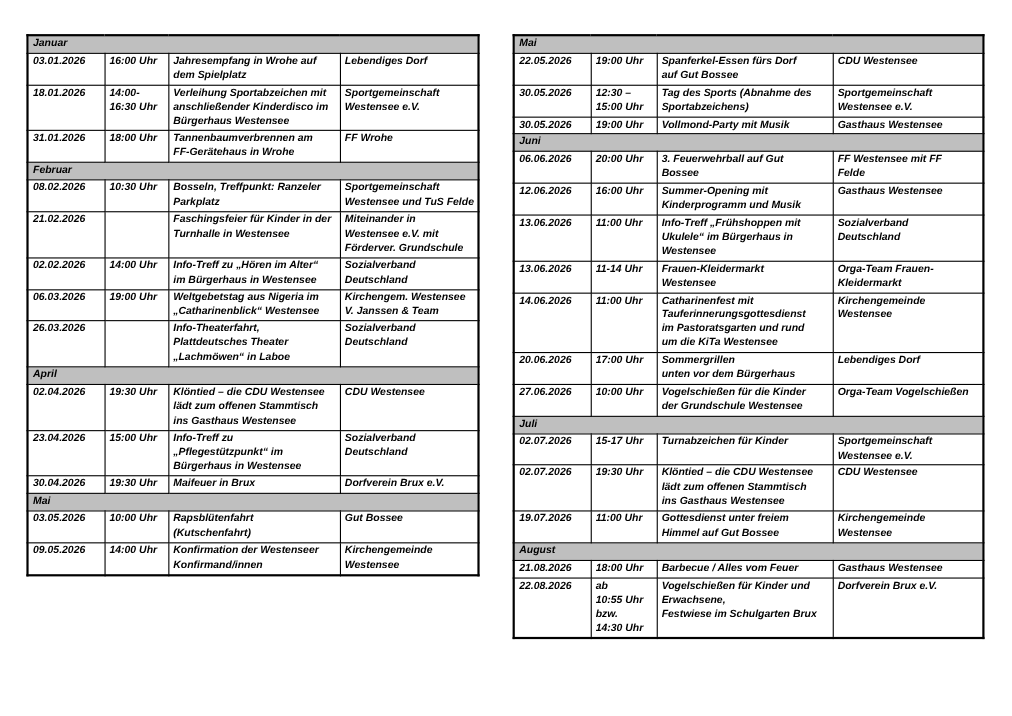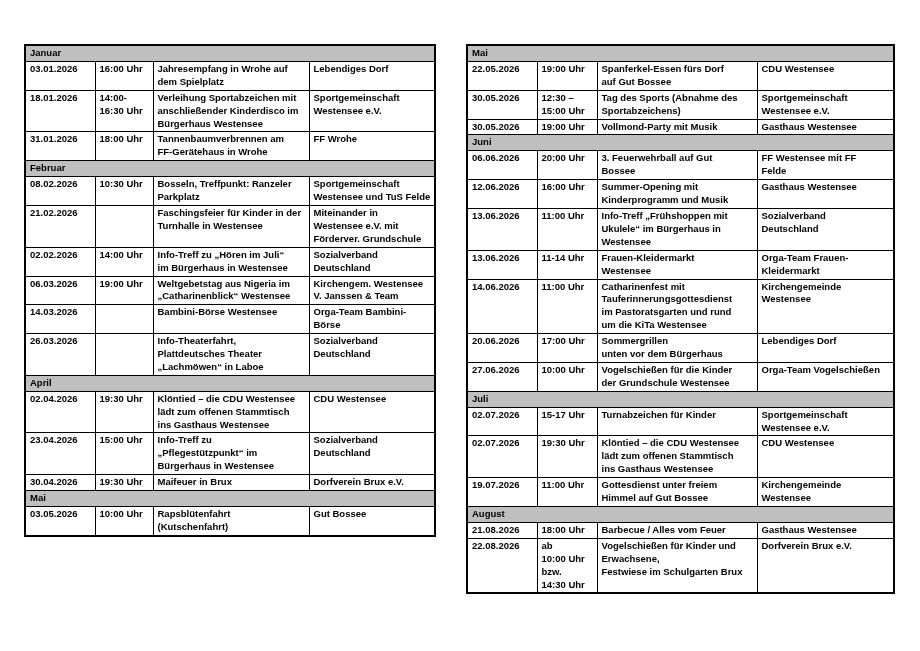"Januar" table.cal-table { font-style: none -> italic; top: 44px -> 31px }
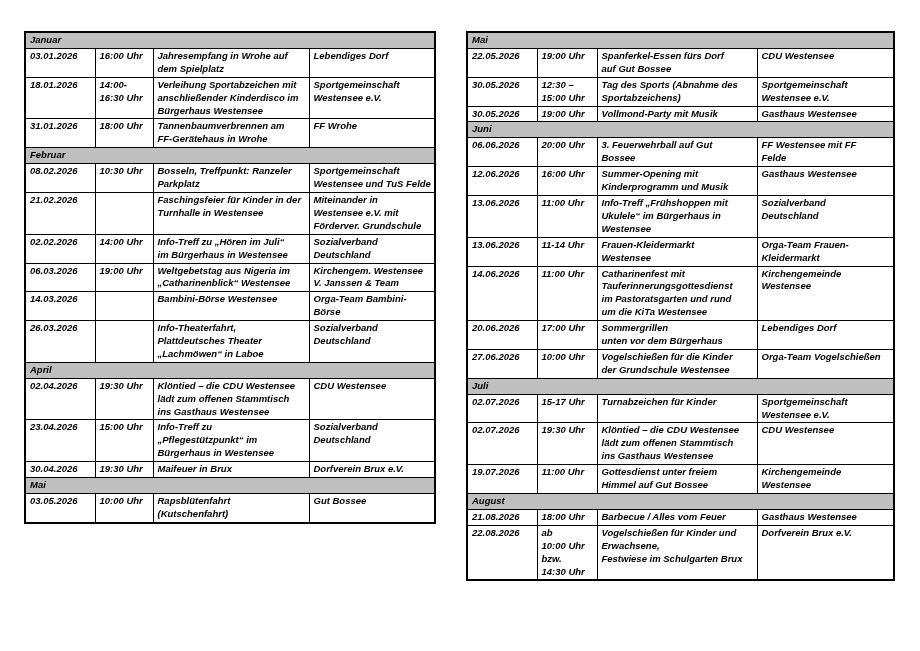"Info-Treff zu „Hören im Juli“" td.col-description { text: Juli -> Alter }
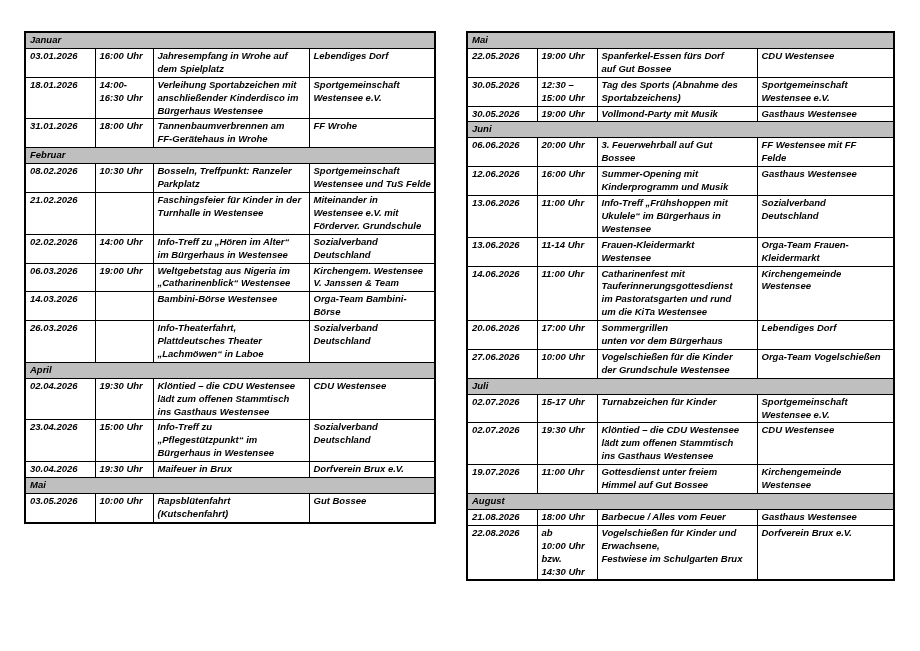"14.03.2026" tr { html: <tr> <td>14.03.2026</td> <td></td> <td>Bambini-Börse Westensee</td> <td>Orga-Team Bambini- Börse</td> </tr> -> none }
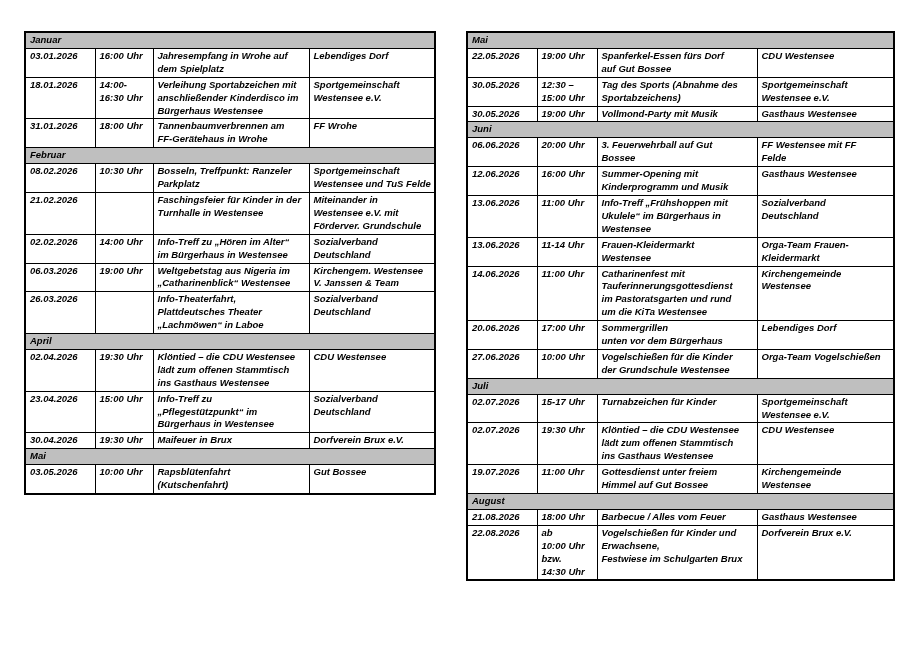"09.05.2026" tr { html: none -> <tr> <td>09.05.2026</td> <td>14:00 Uhr</td> <td>Konfirmation der Westenseer Konfirmand/innen</td> <td>Kirchengemeinde Westensee</td> </tr> }
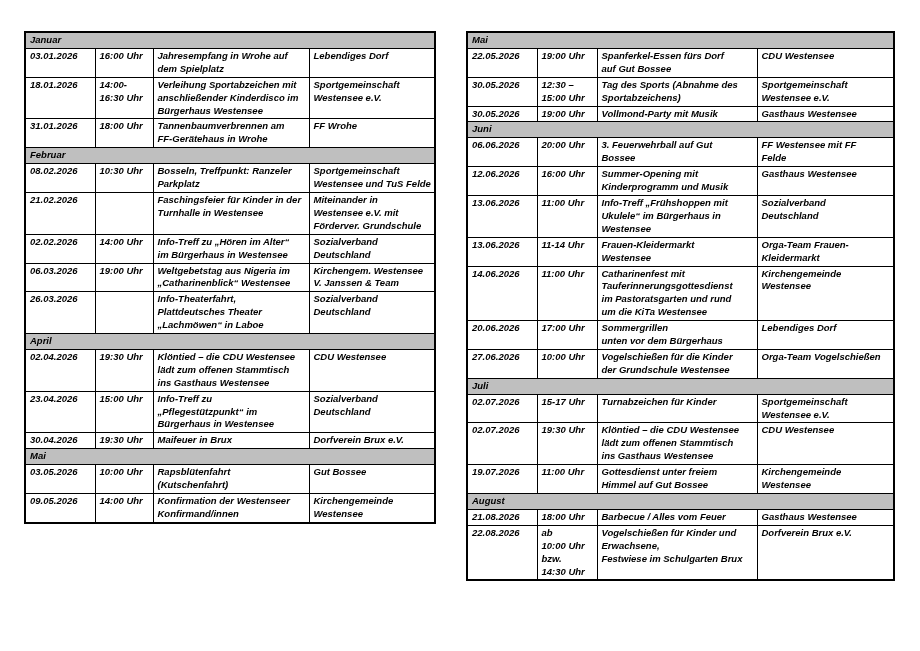"ab" td.col-time { text: 10:00 -> 10:55 }
